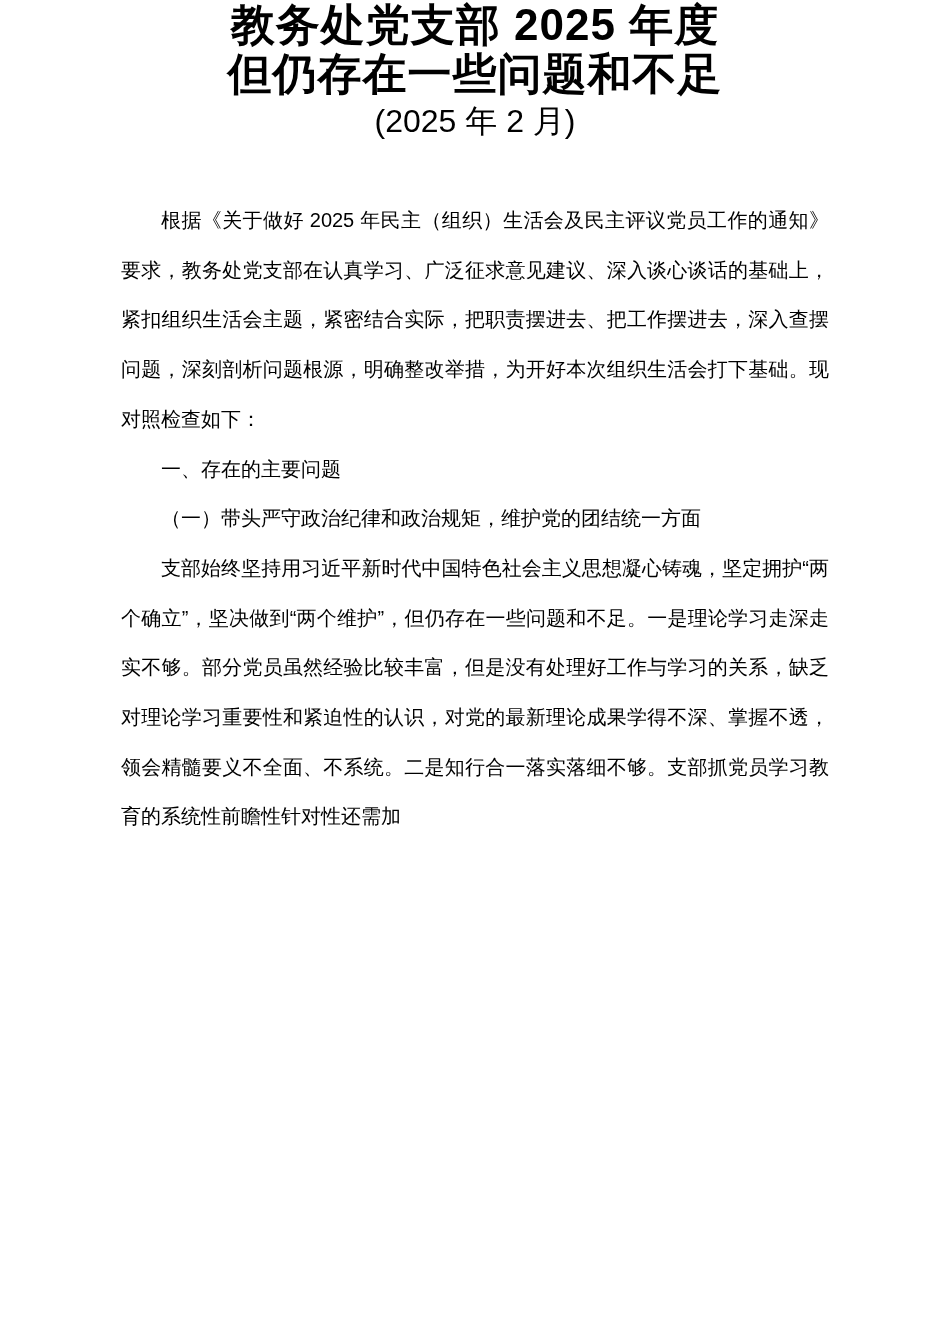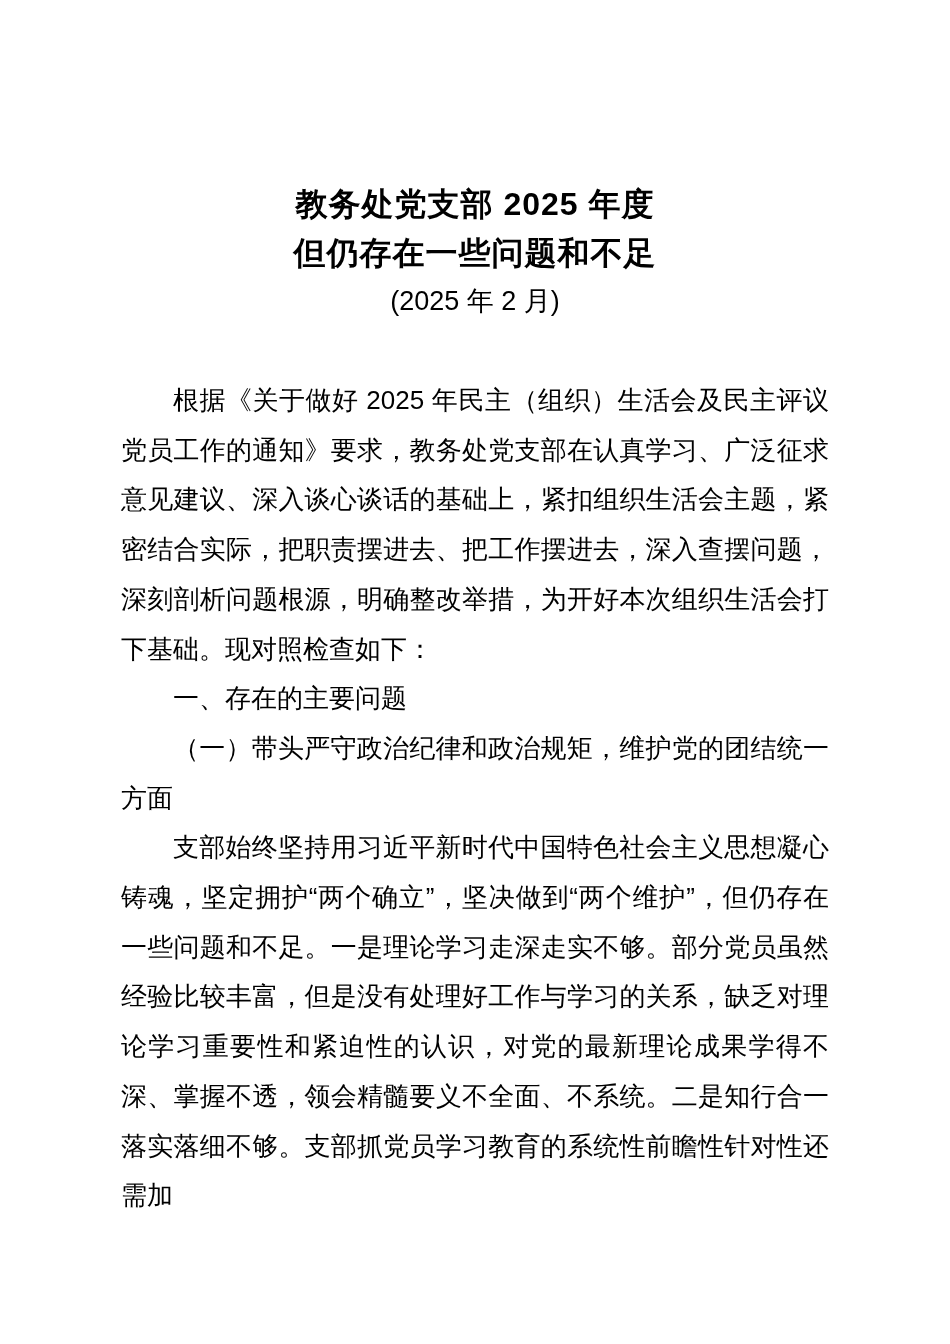"教务处党支部 2025 年度" .doc-title { font-size: 32px -> 44px; margin-top: 180px -> none }
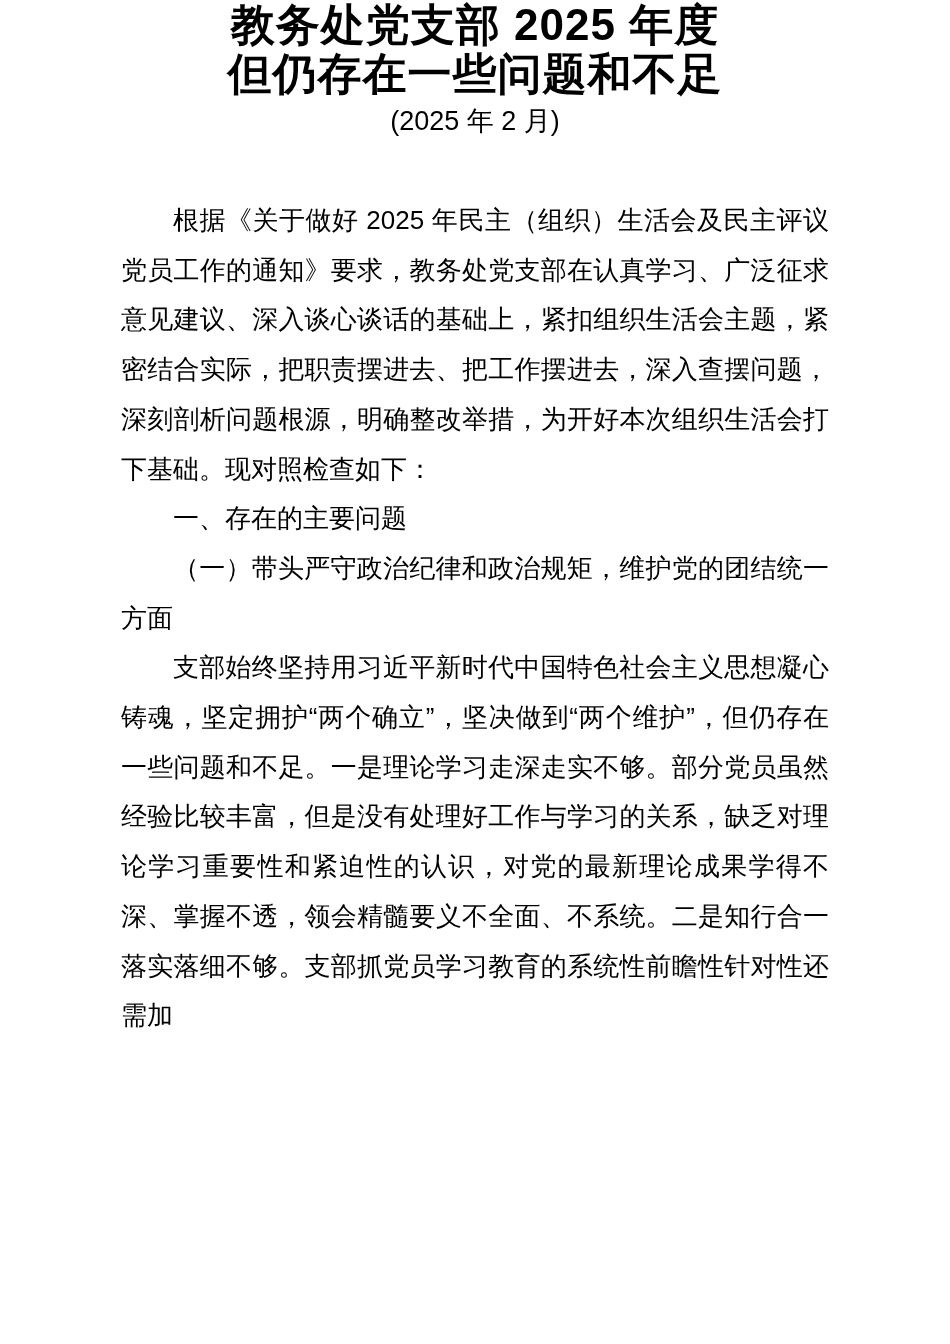"(2025 年 2 月)" .doc-subtitle { font-size: 27px -> 32px }
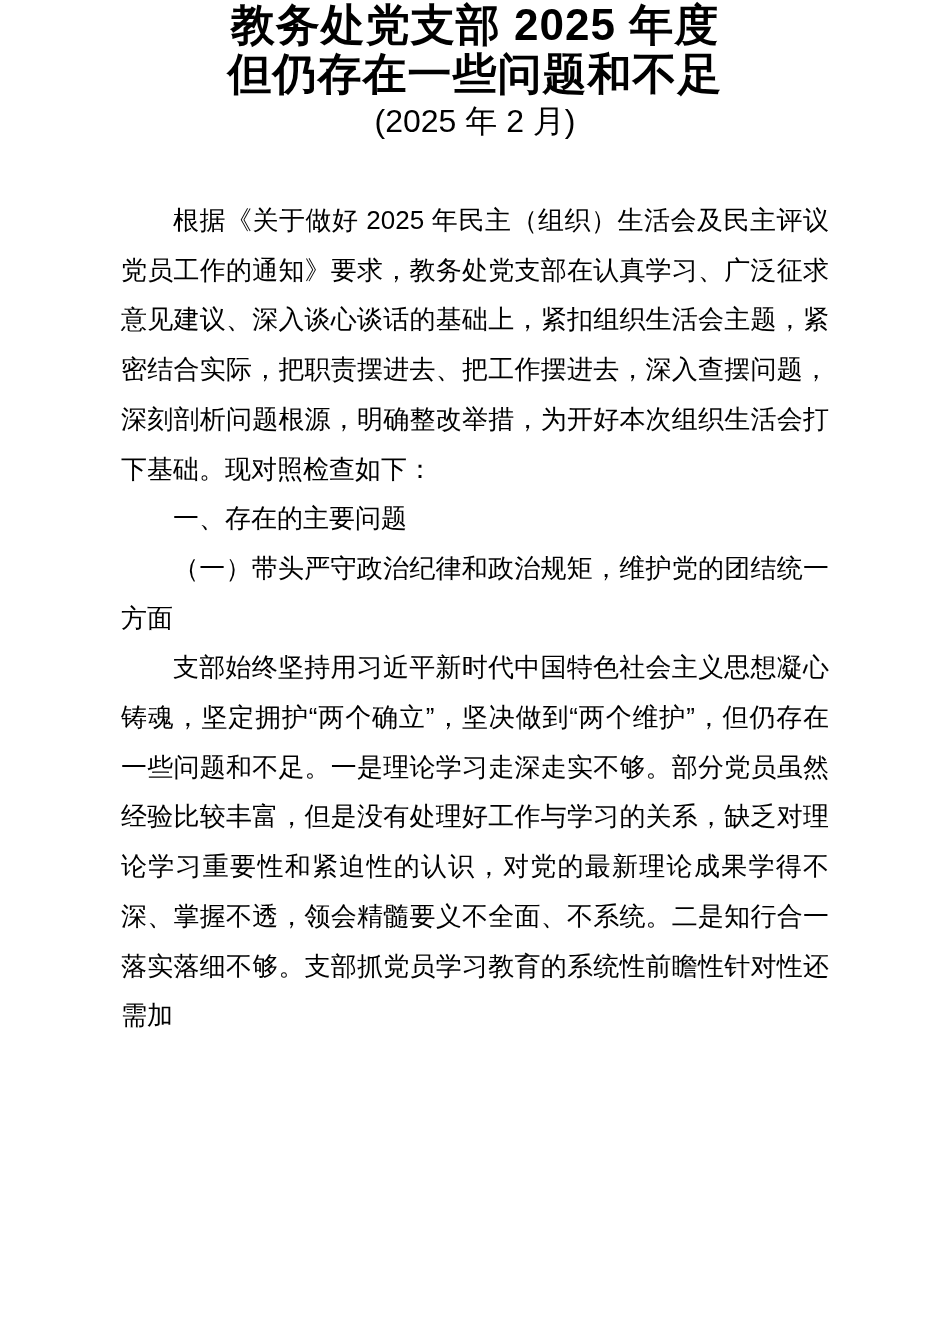"根据《关于做好 2025" .doc-body { font-size: 26px -> 20px }
